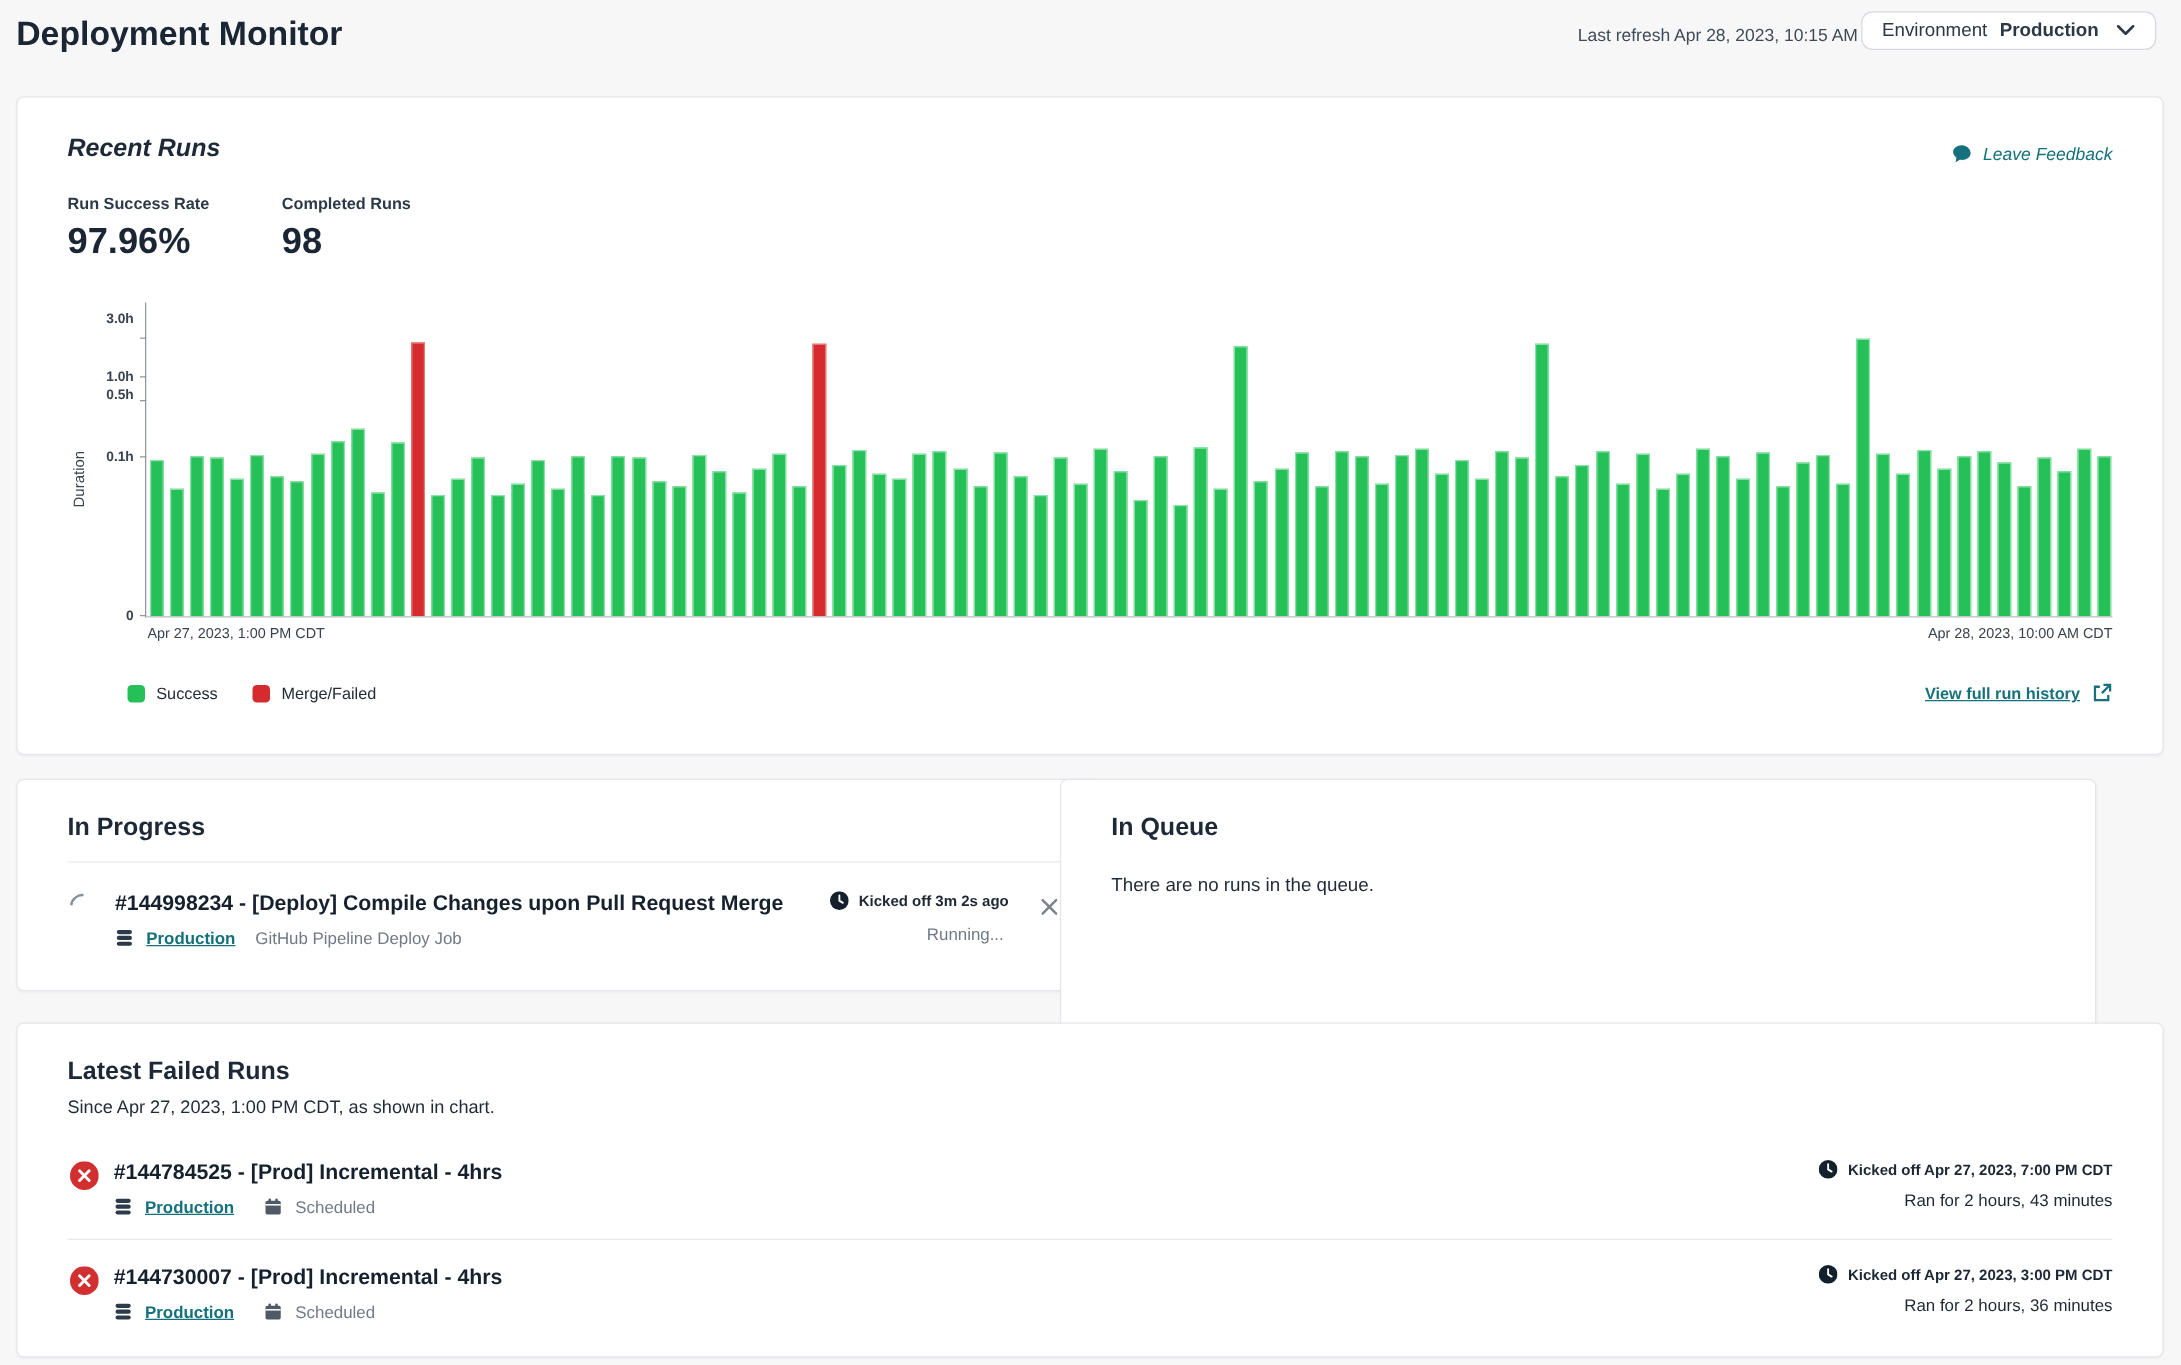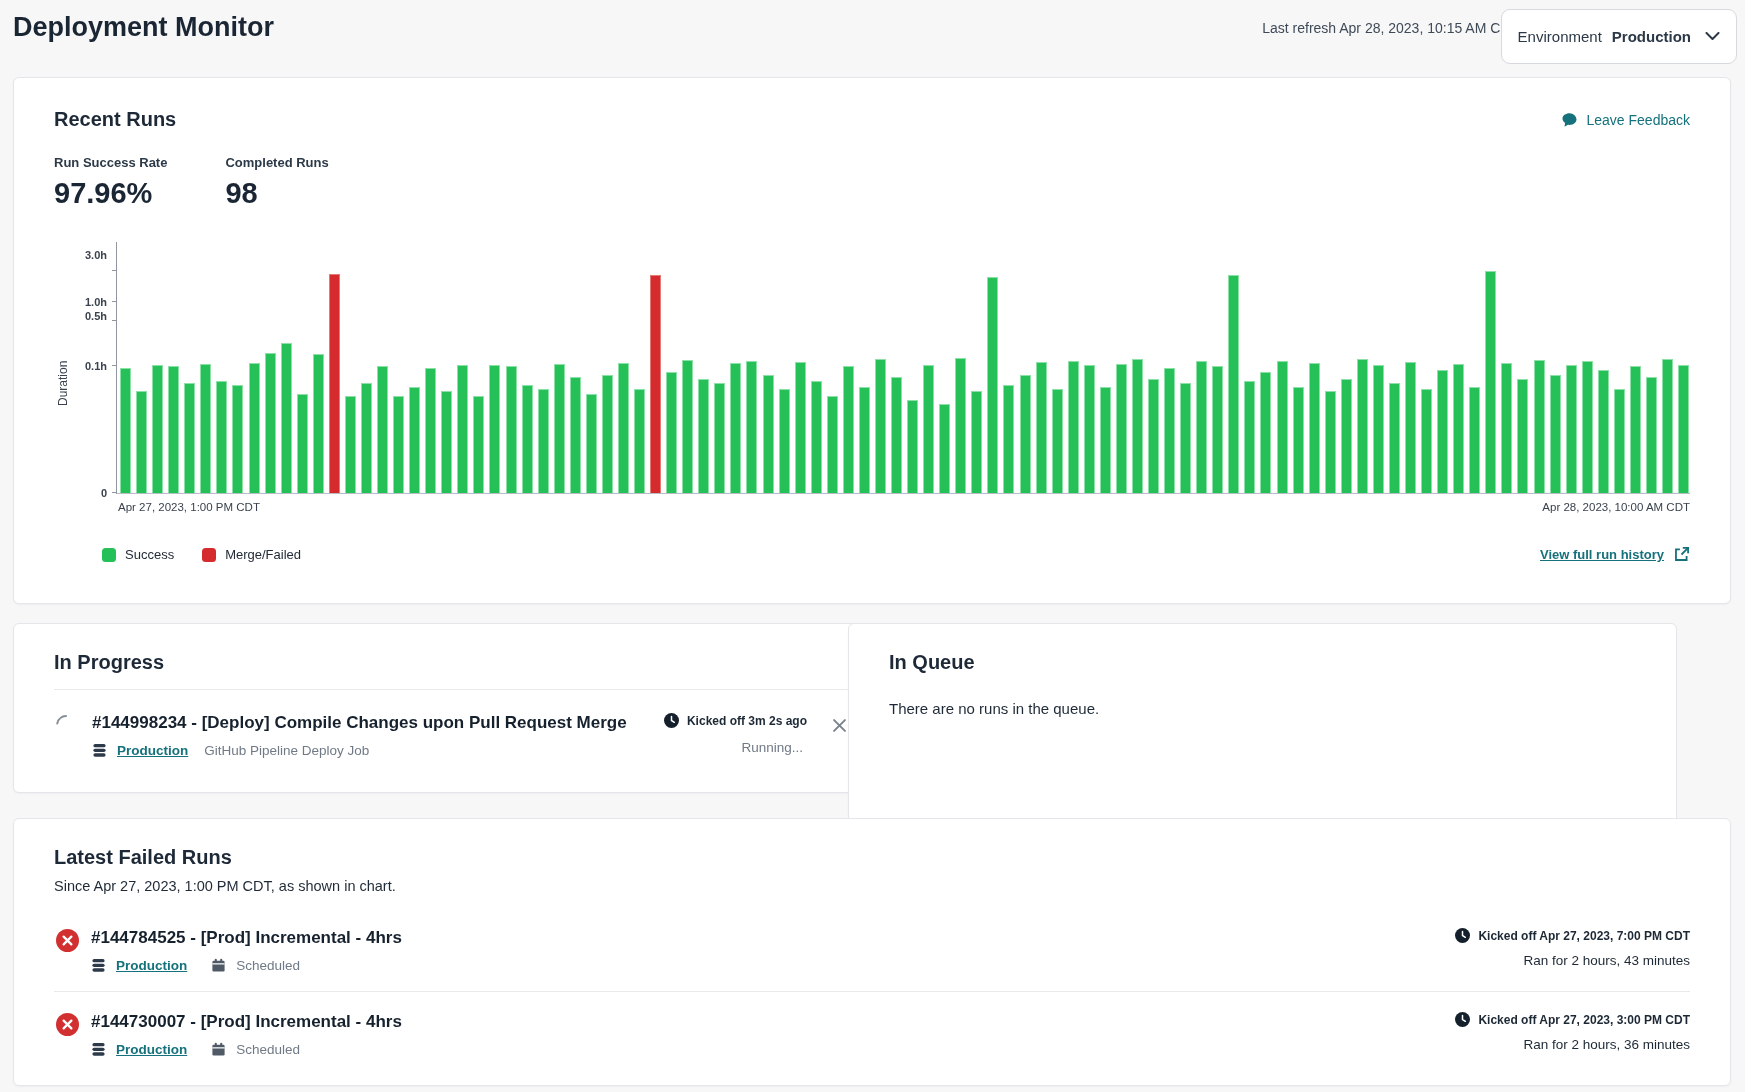"Environment" .env-select { height: 55px -> 31px; right: 8px -> 20px }
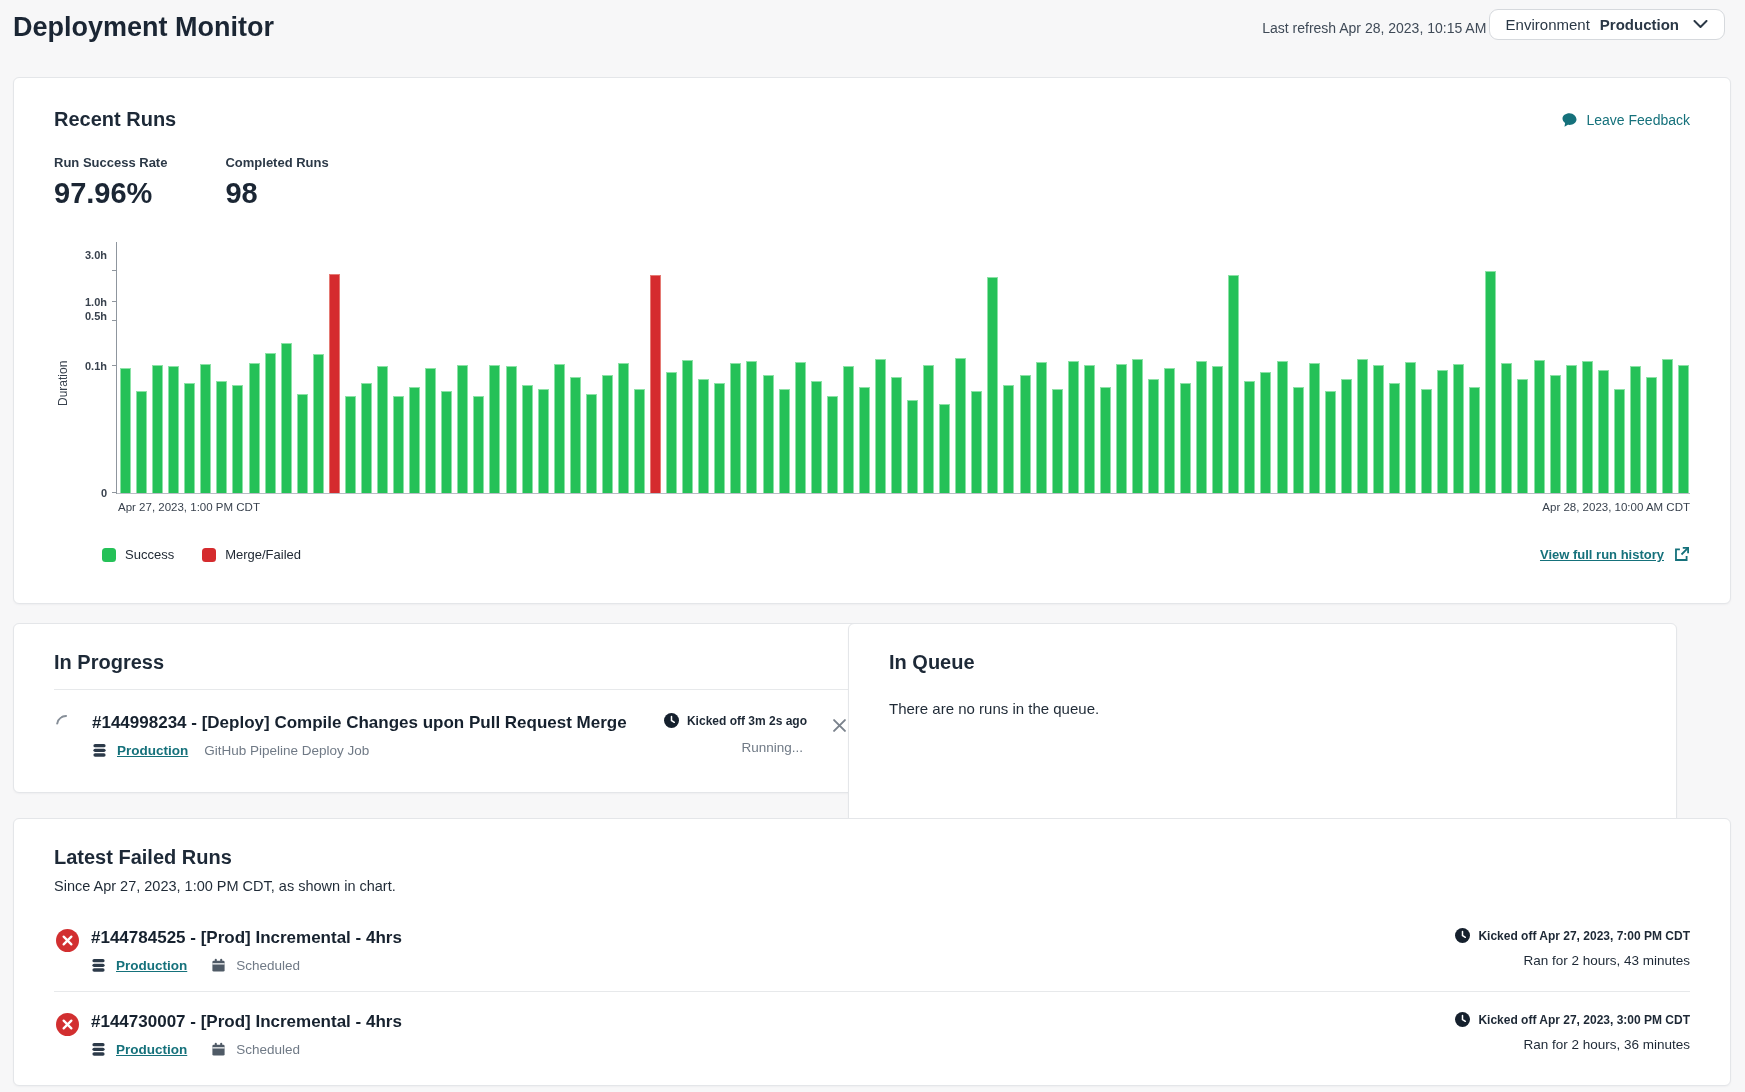"Recent Runs" .card-head { align-items: center -> flex-end; font-style: none -> italic }
